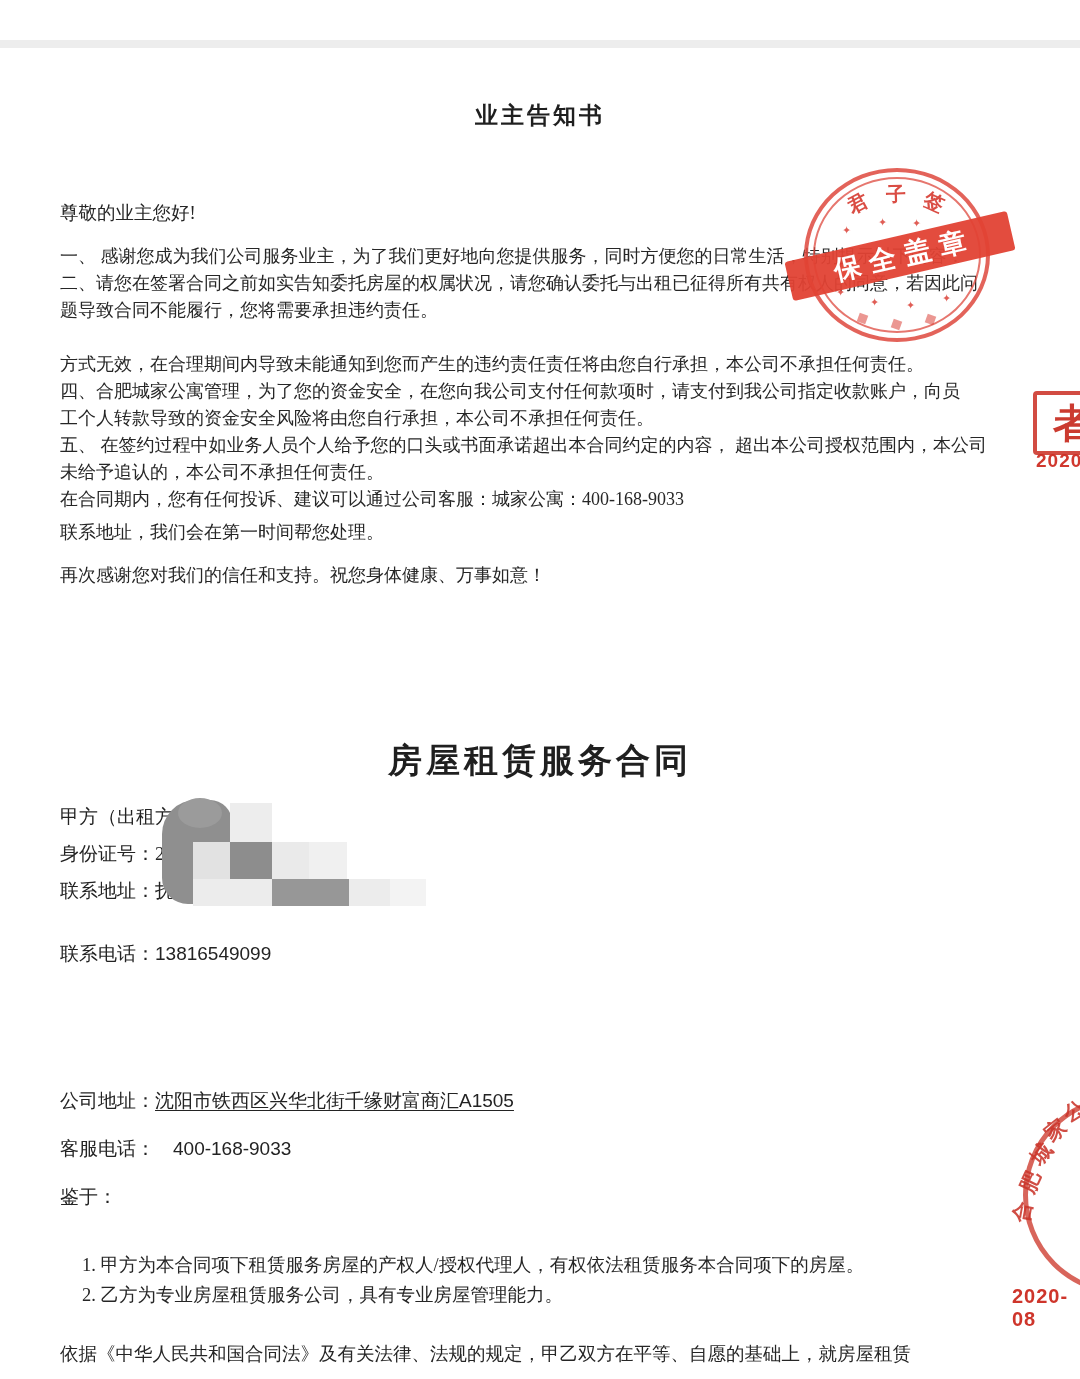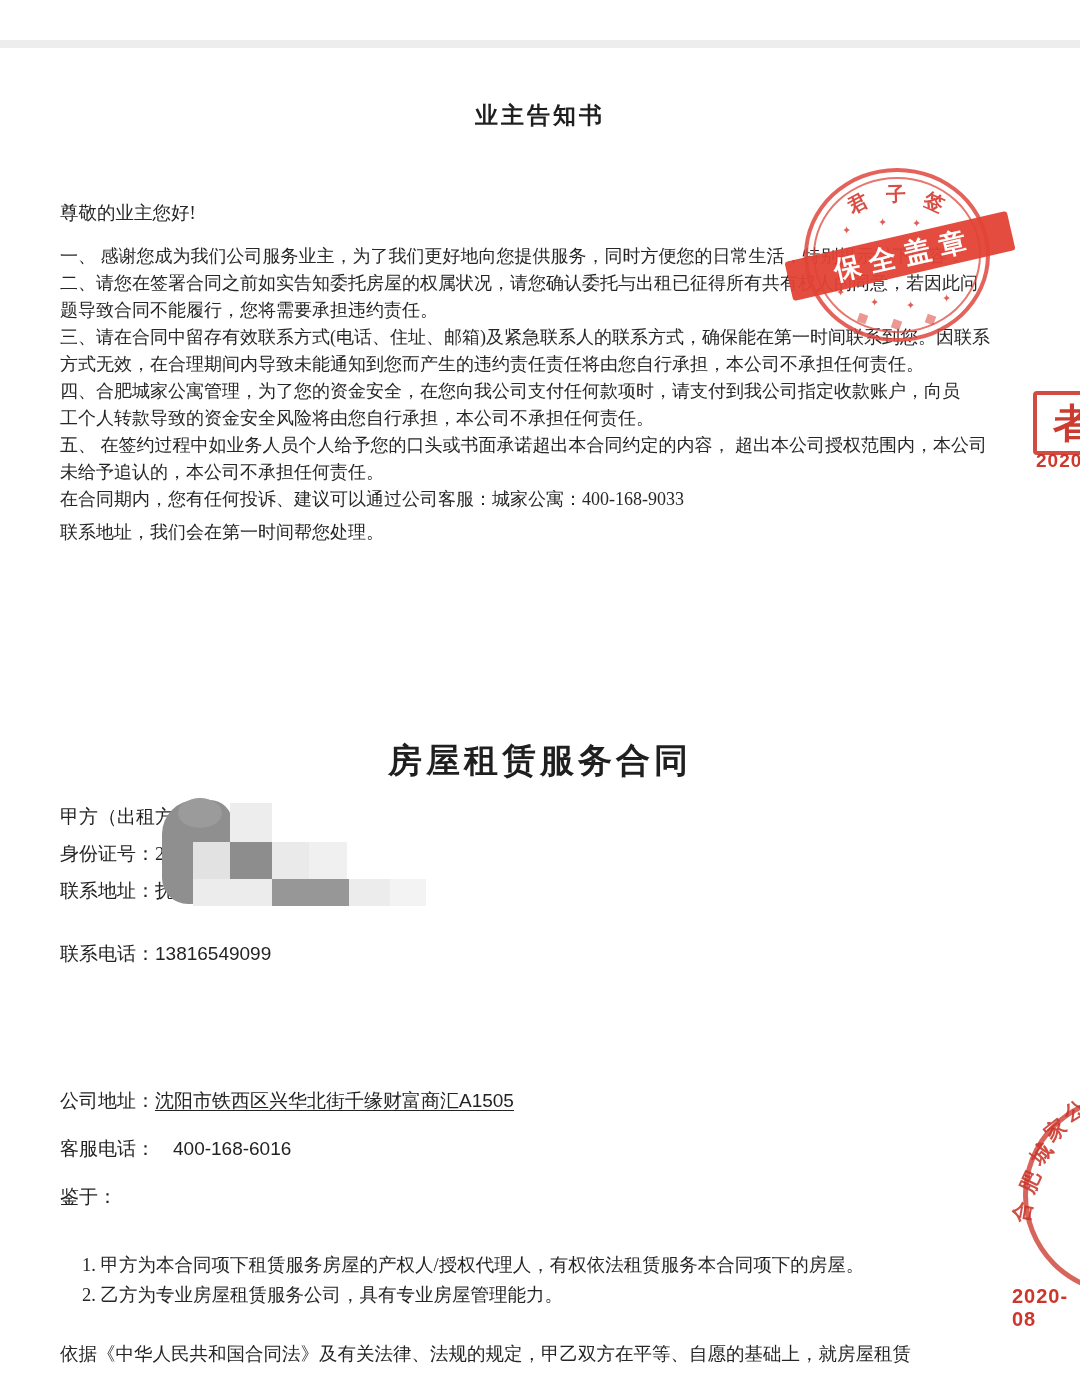"三、请在合同中留存有效联系方式(电话、住址、邮箱)及紧急联系人的联系方式，确保能" div.abs { html: <div>三、请在合同中留存有效联系方式(电话、住址、邮箱)及紧急联系人的联系方式，确保能在第一时间联系到您。因联系</div> -> none }
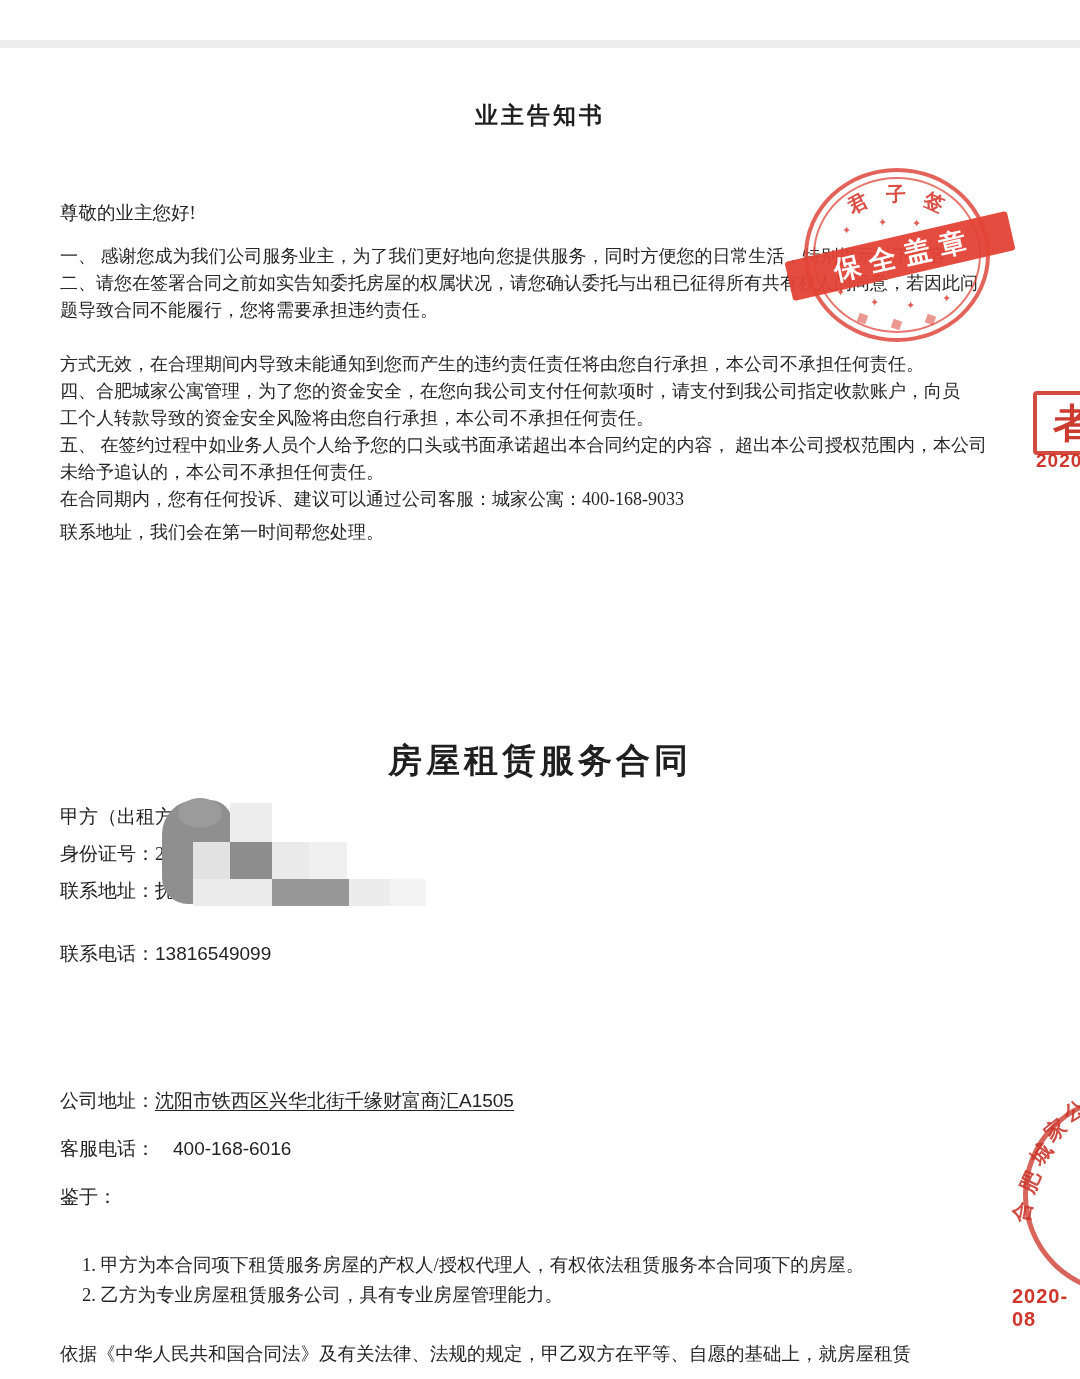"再次感谢您对我们的信任和支持。祝您身体健康、万事如意！" div.abs { html: none -> <div>再次感谢您对我们的信任和支持。祝您身体健康、万事如意！</div> }
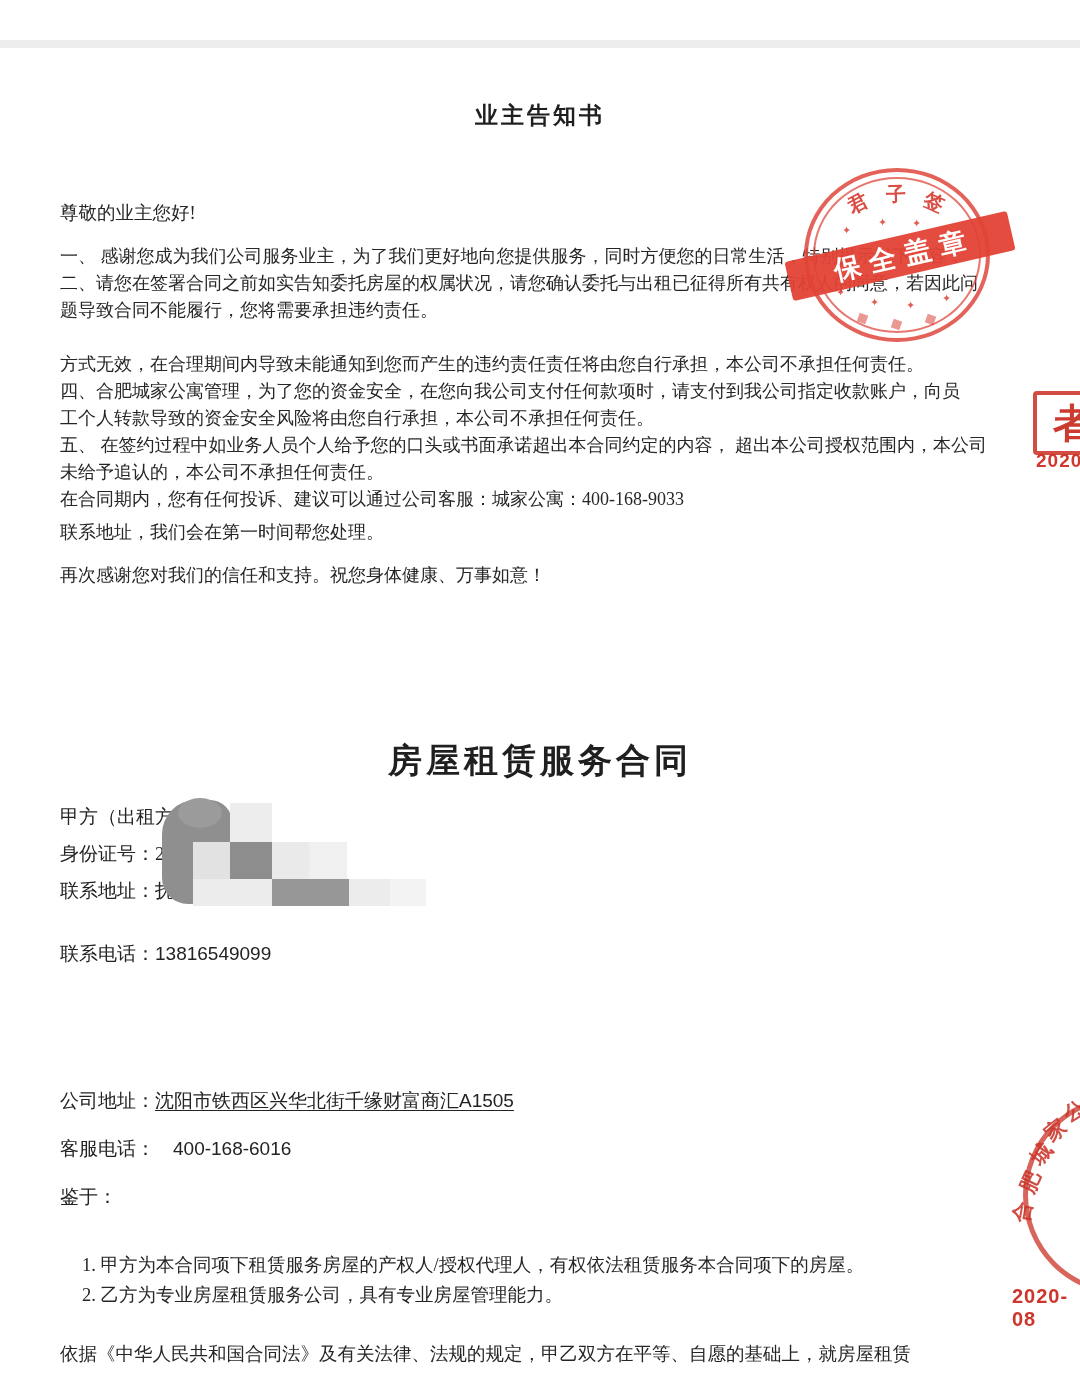"400-168-6016" span.num { text: 400-168-6016 -> 400-168-9033 }
